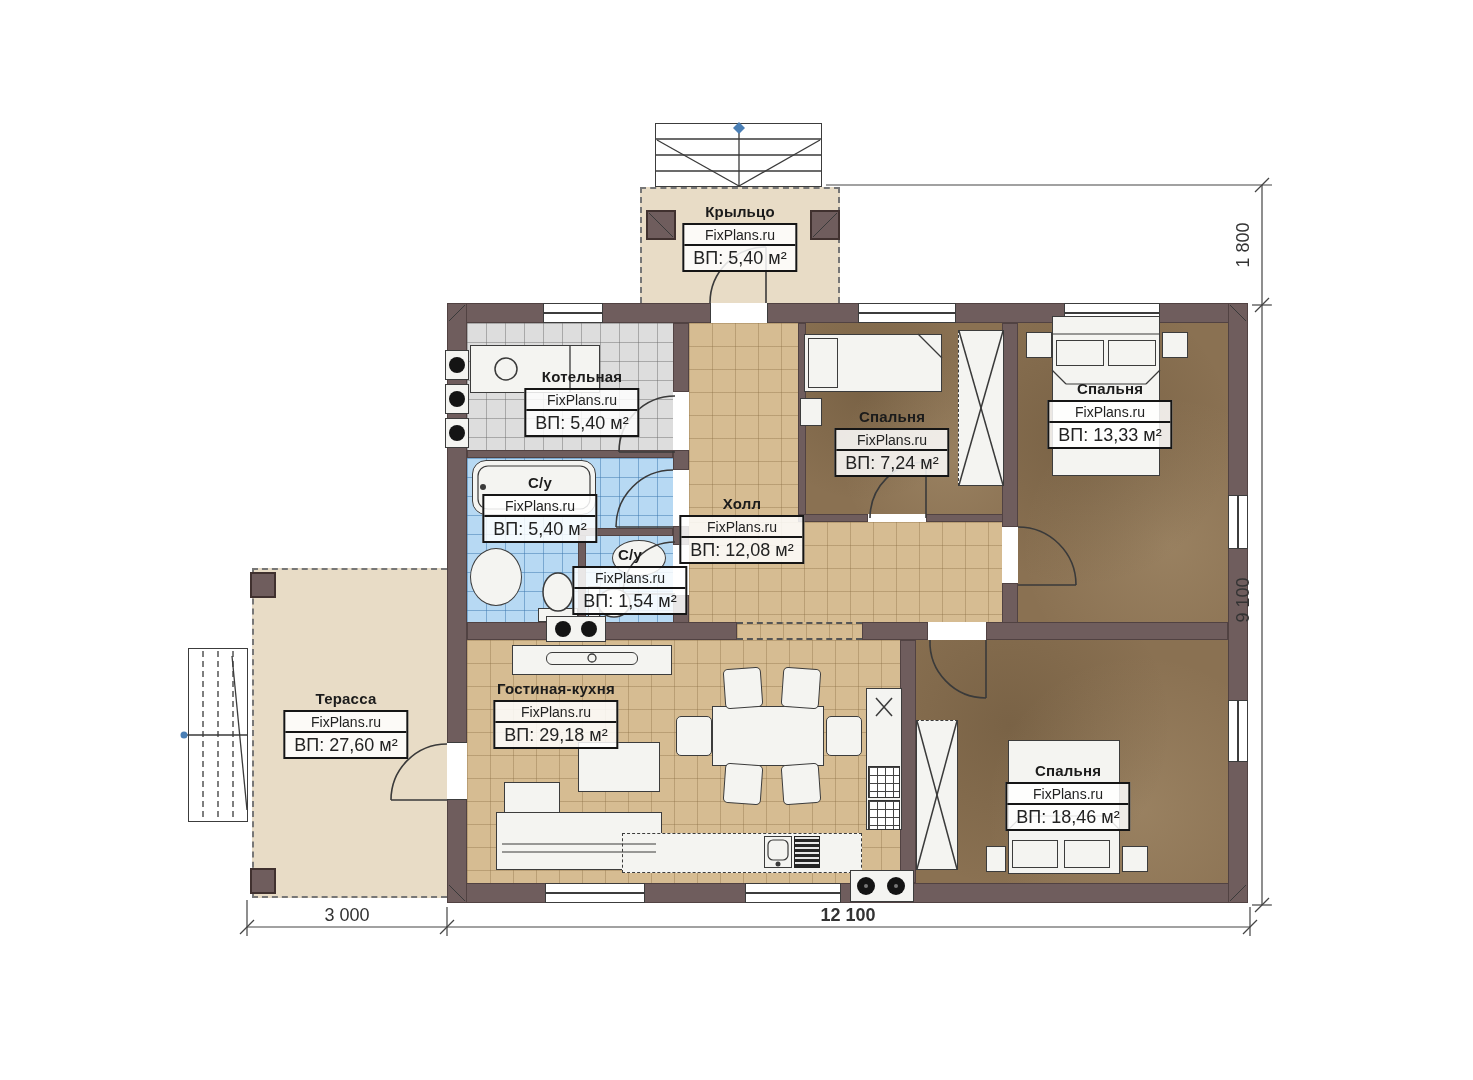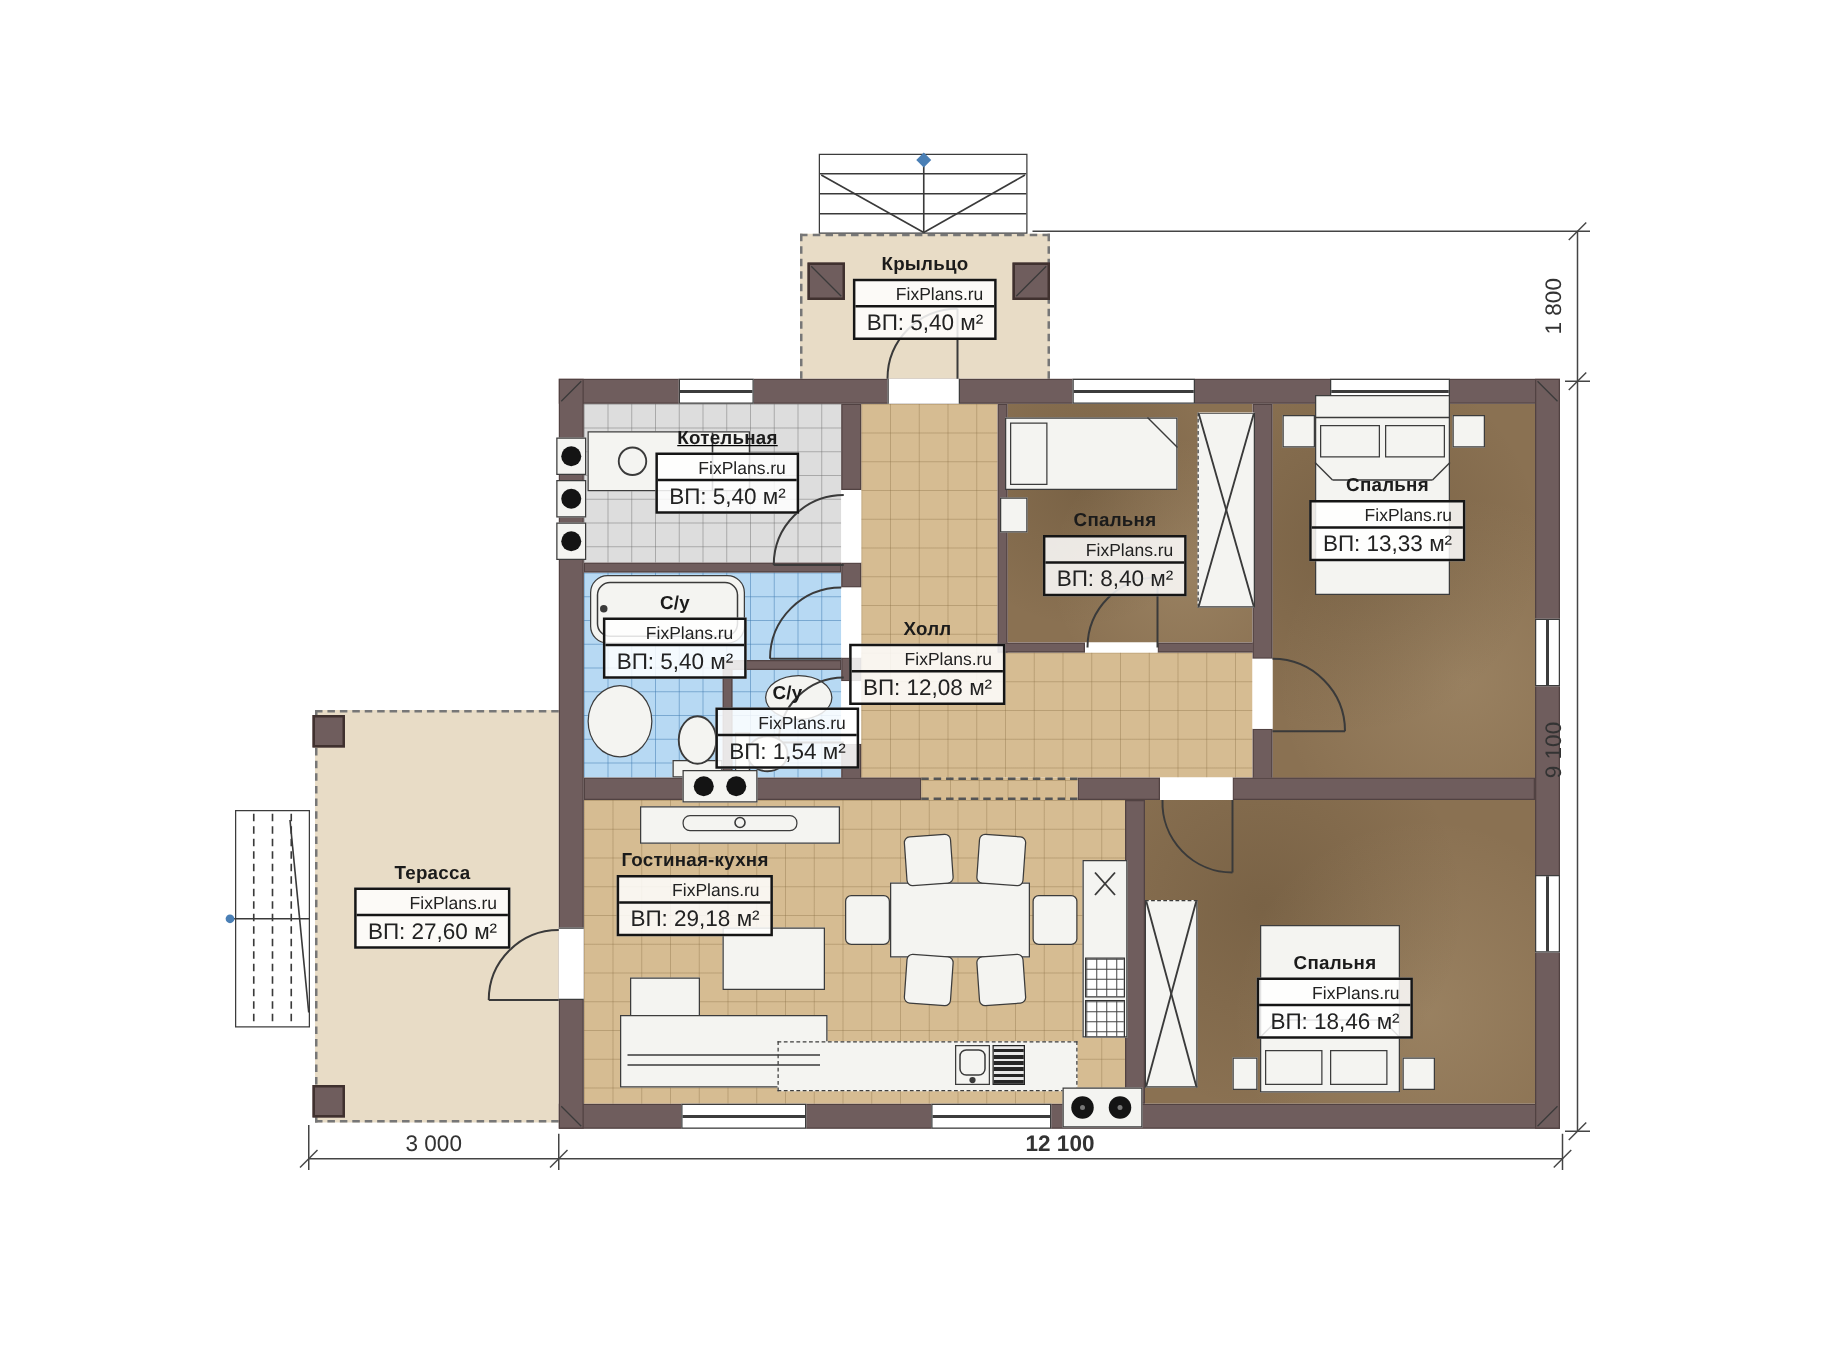"FixPlans.ru" .rbox { text-align: right -> none }
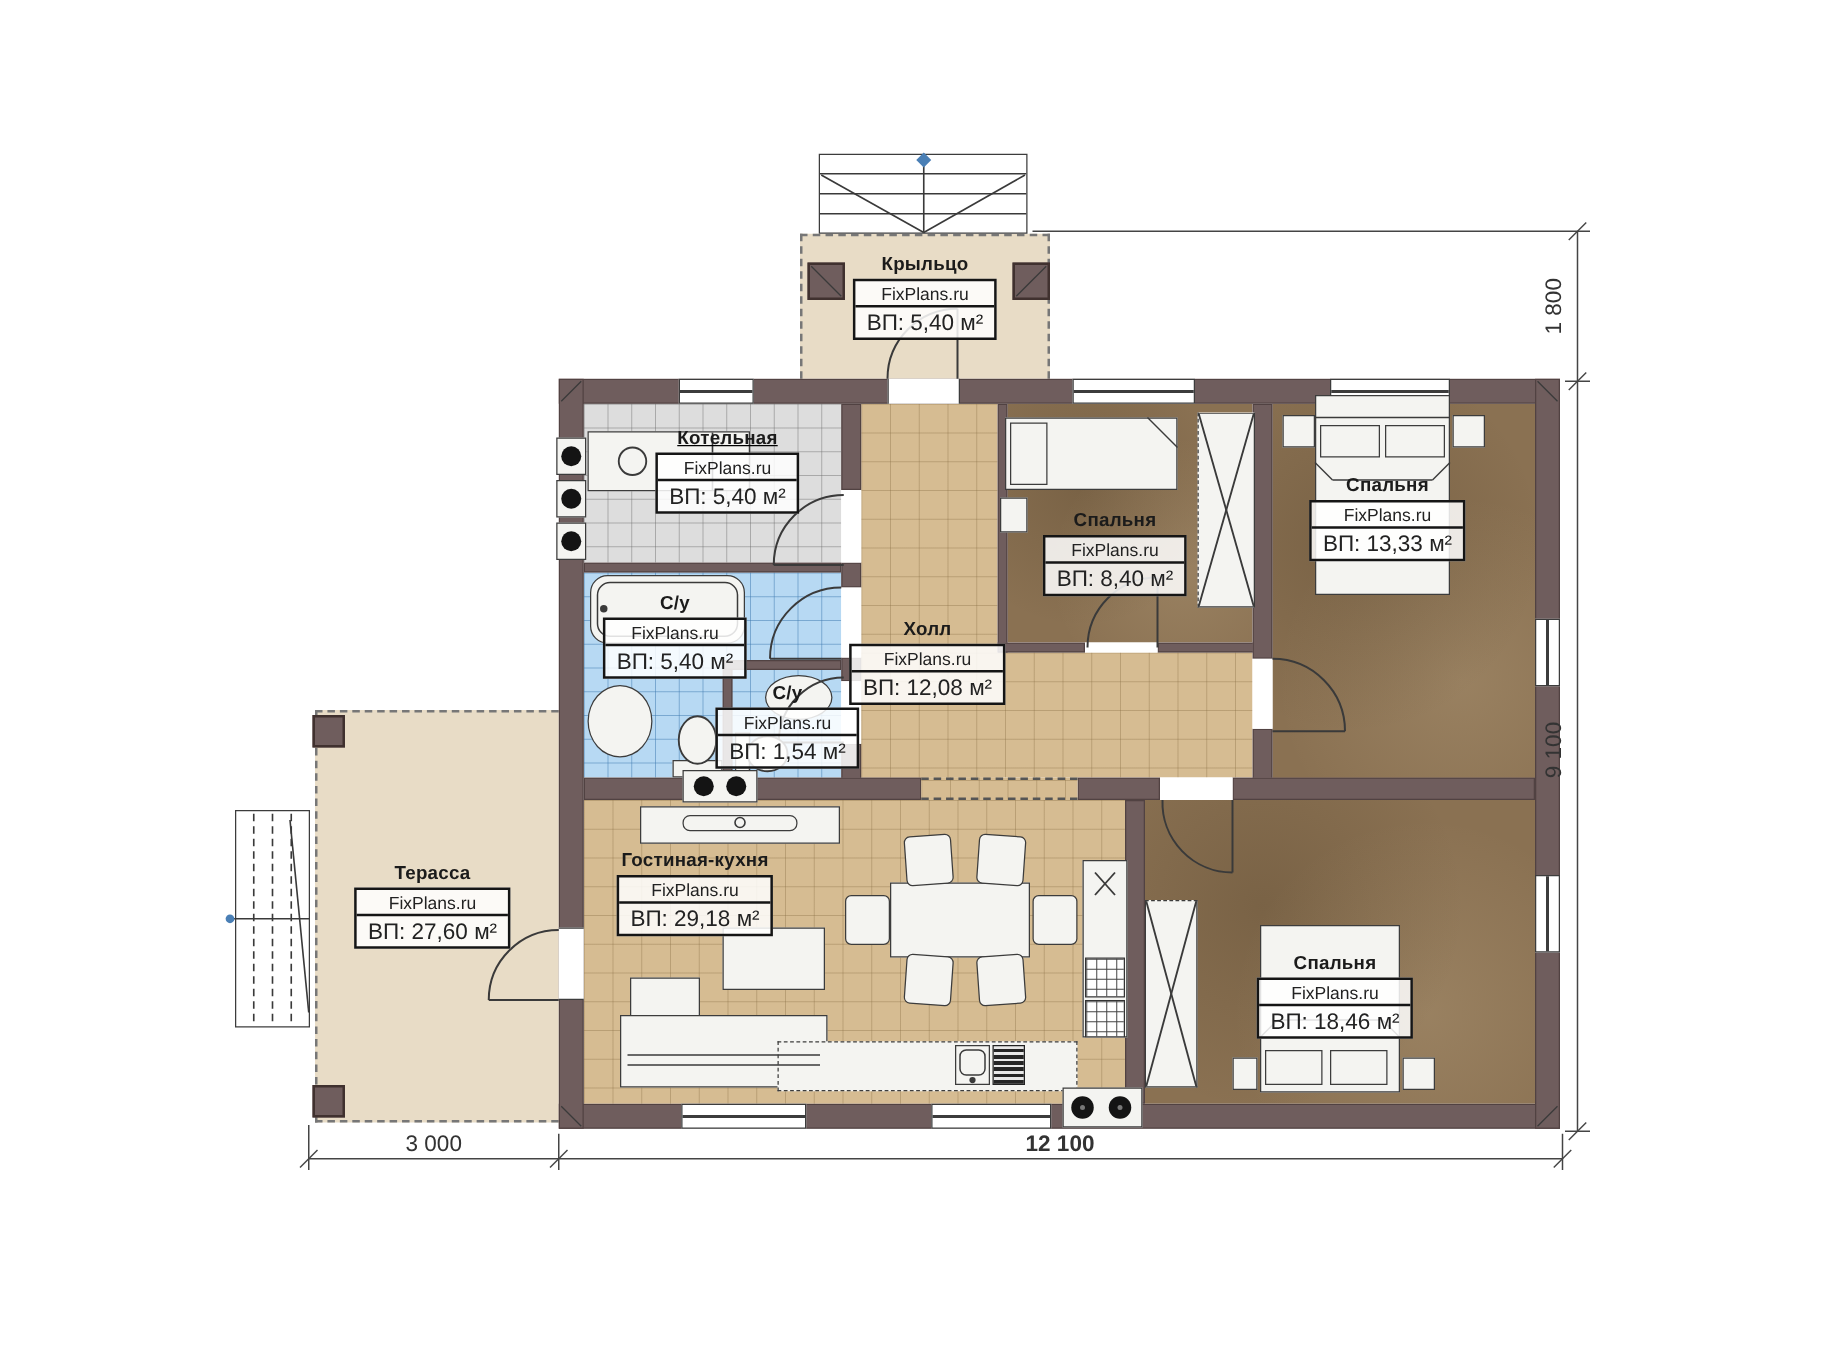"Котельная" div.rlabel { text-decoration: underline -> none; top: 342px -> 368px }
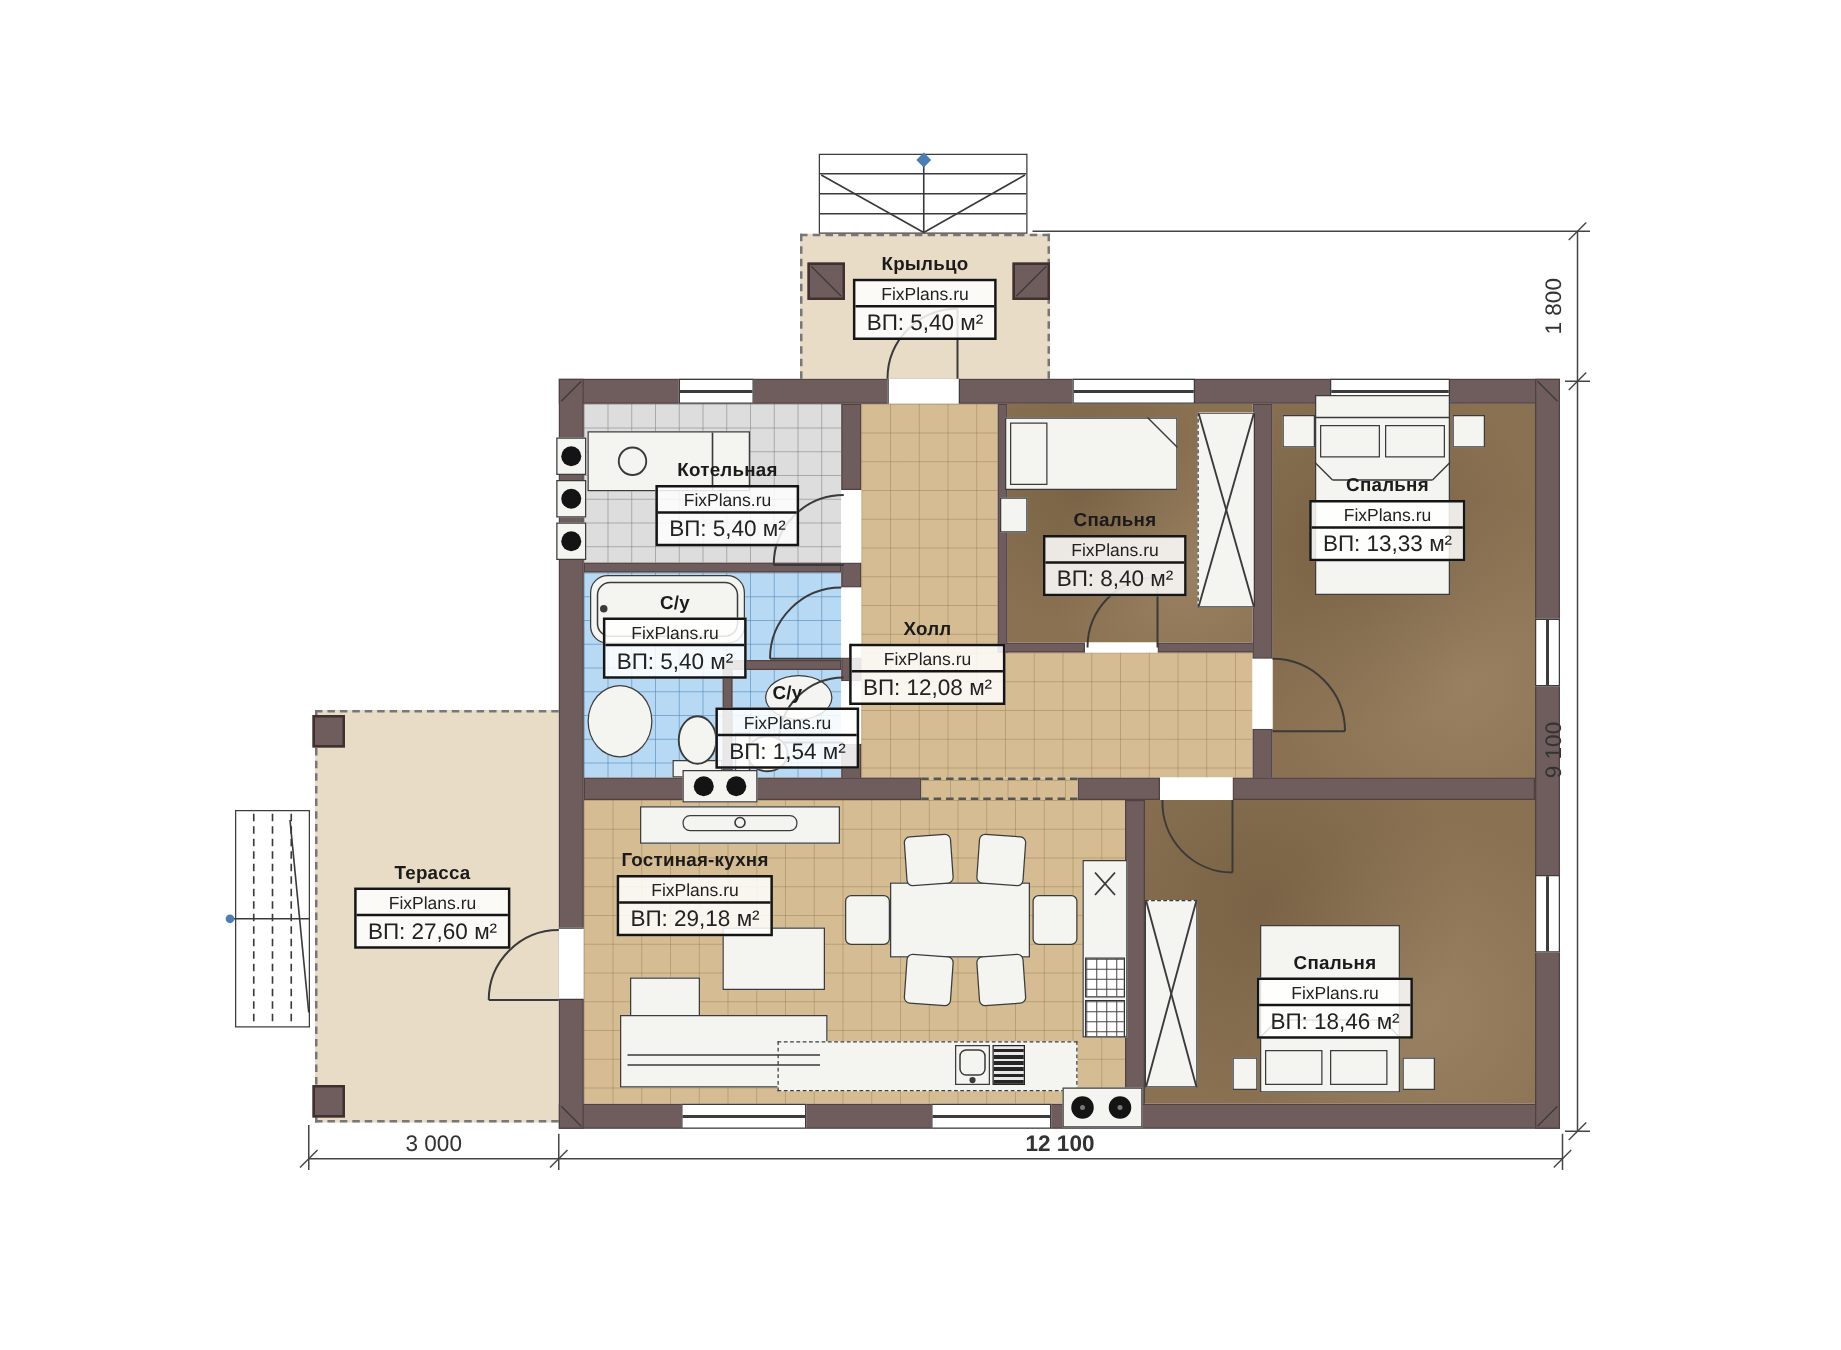"ВП: 8,40 м²" div.rarea { text: 8,40 -> 7,24 }
